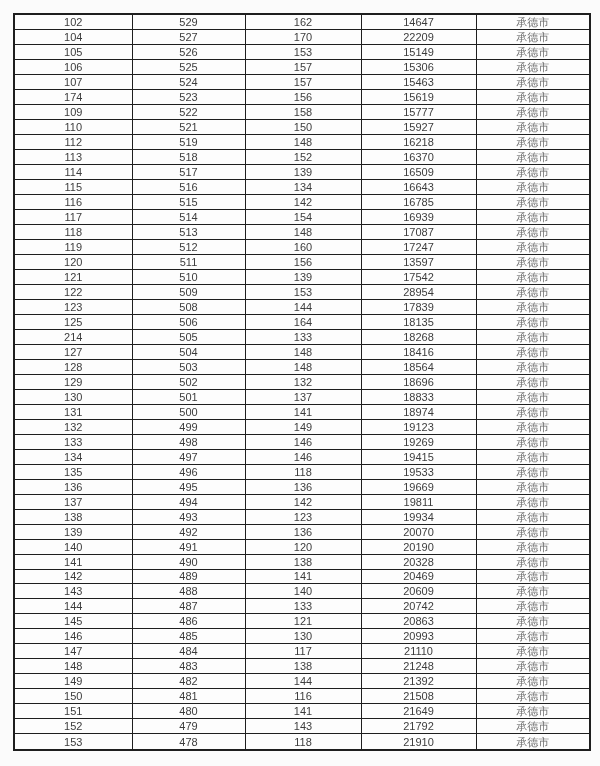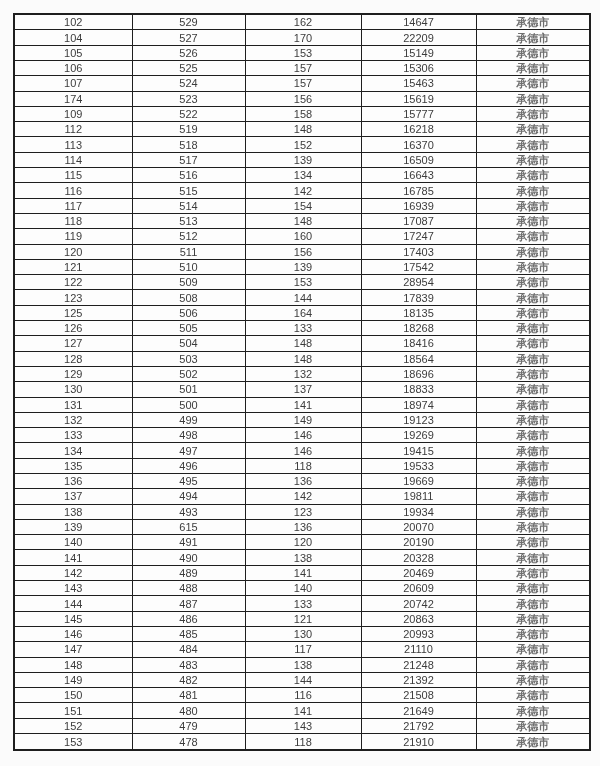"承德市" td.city { font-weight: bold -> none }
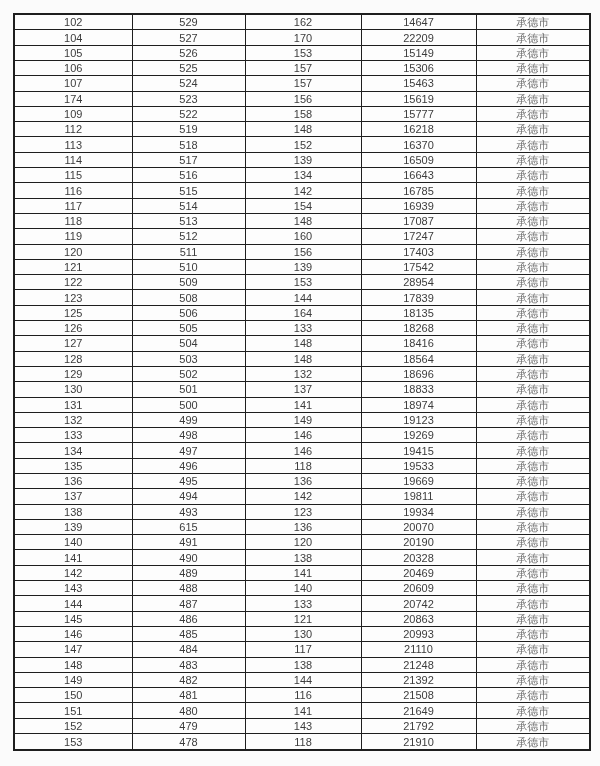"110" tr { html: none -> <tr> <td>110</td> <td>521</td> <td>150</td> <td>15927</td> <td>承德市</td> </tr> }
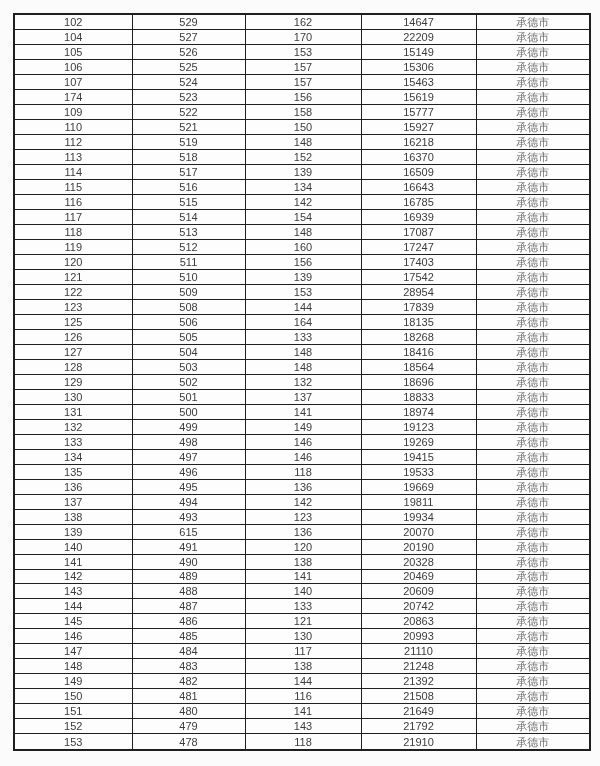"17403" td.num { text: 17403 -> 13597 }
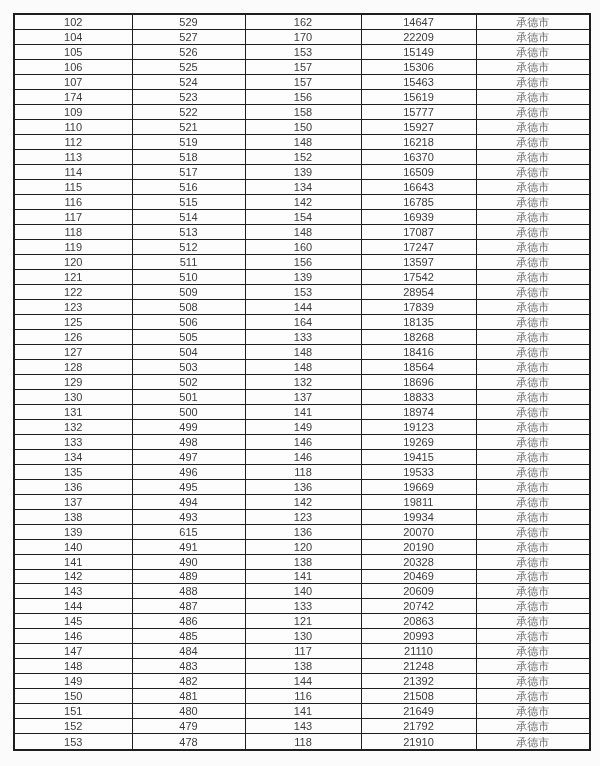"126" td.num { text: 126 -> 214 }
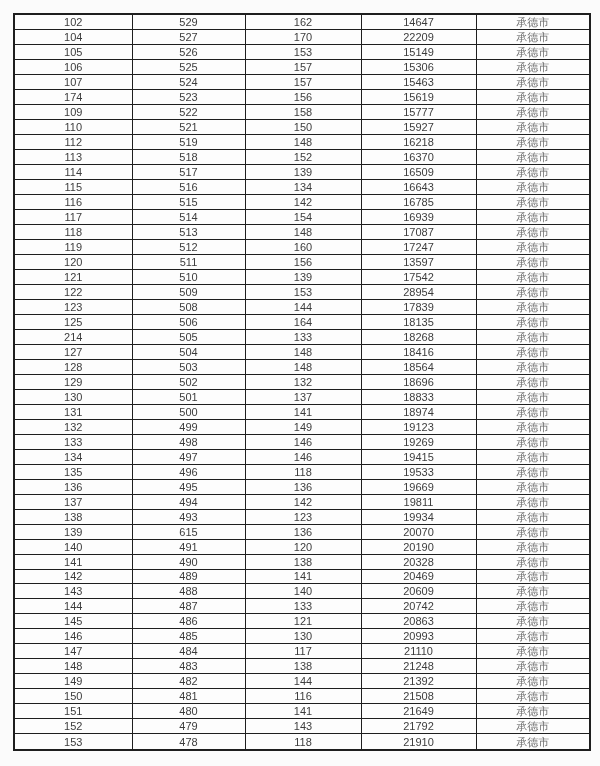"615" td.num { text: 615 -> 492 }
